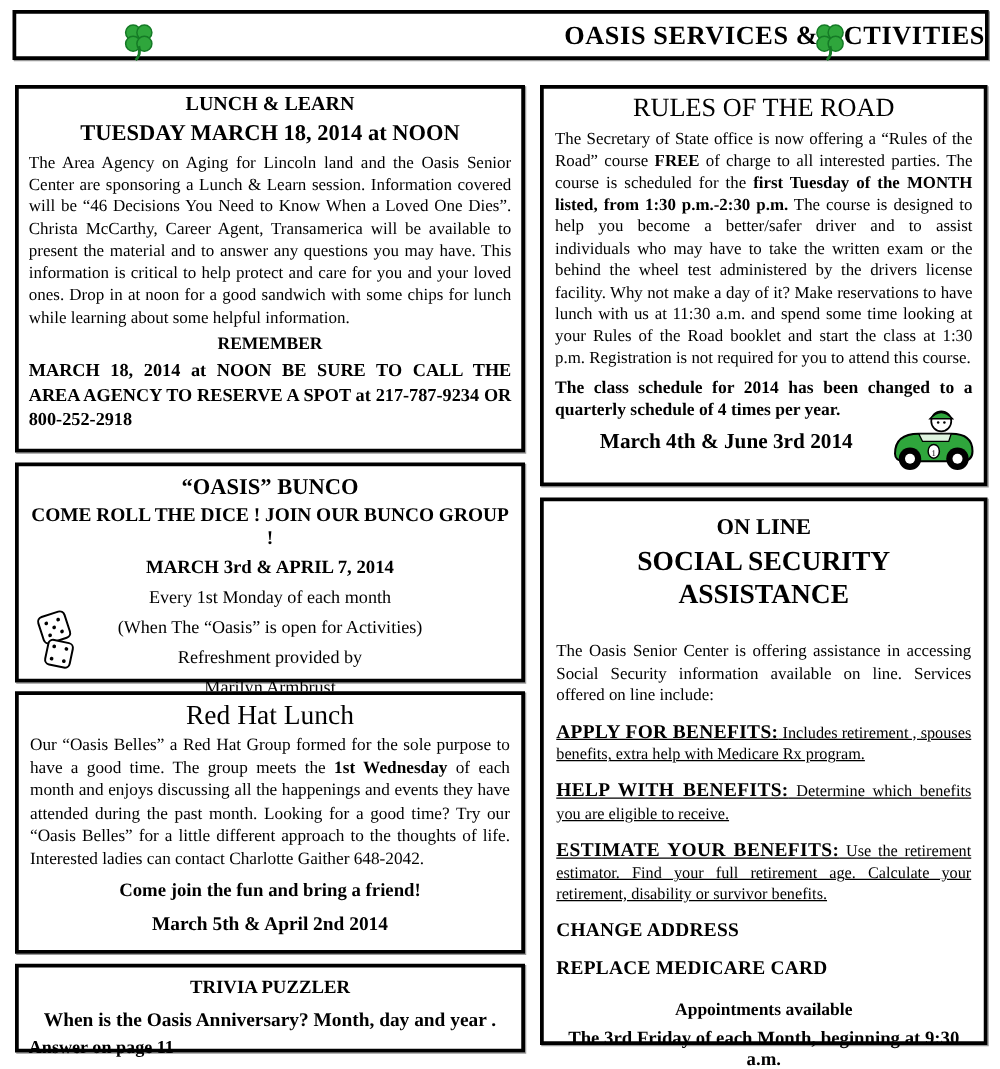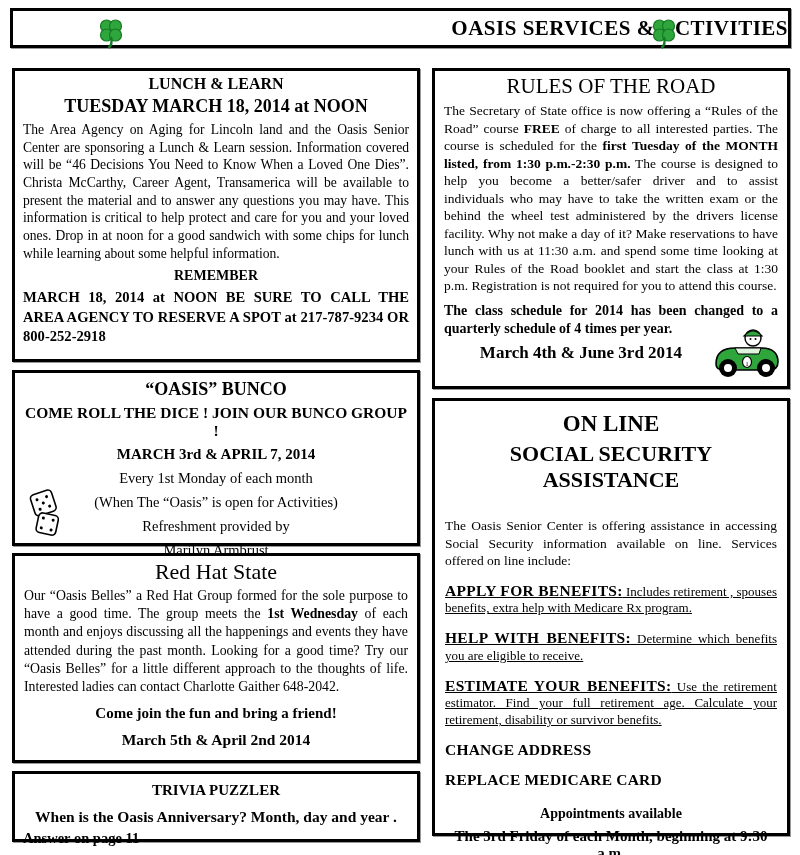"ON LINE" #ss .h1 { font-size: 23px -> 18px }
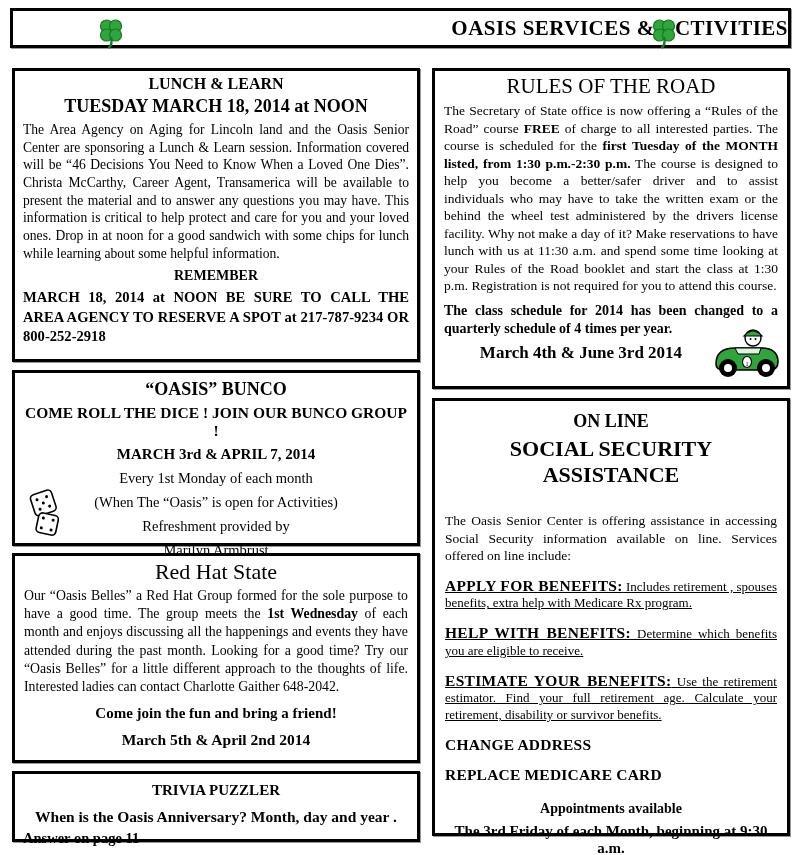"Red Hat State" div.h1 { text: State -> Lunch }
